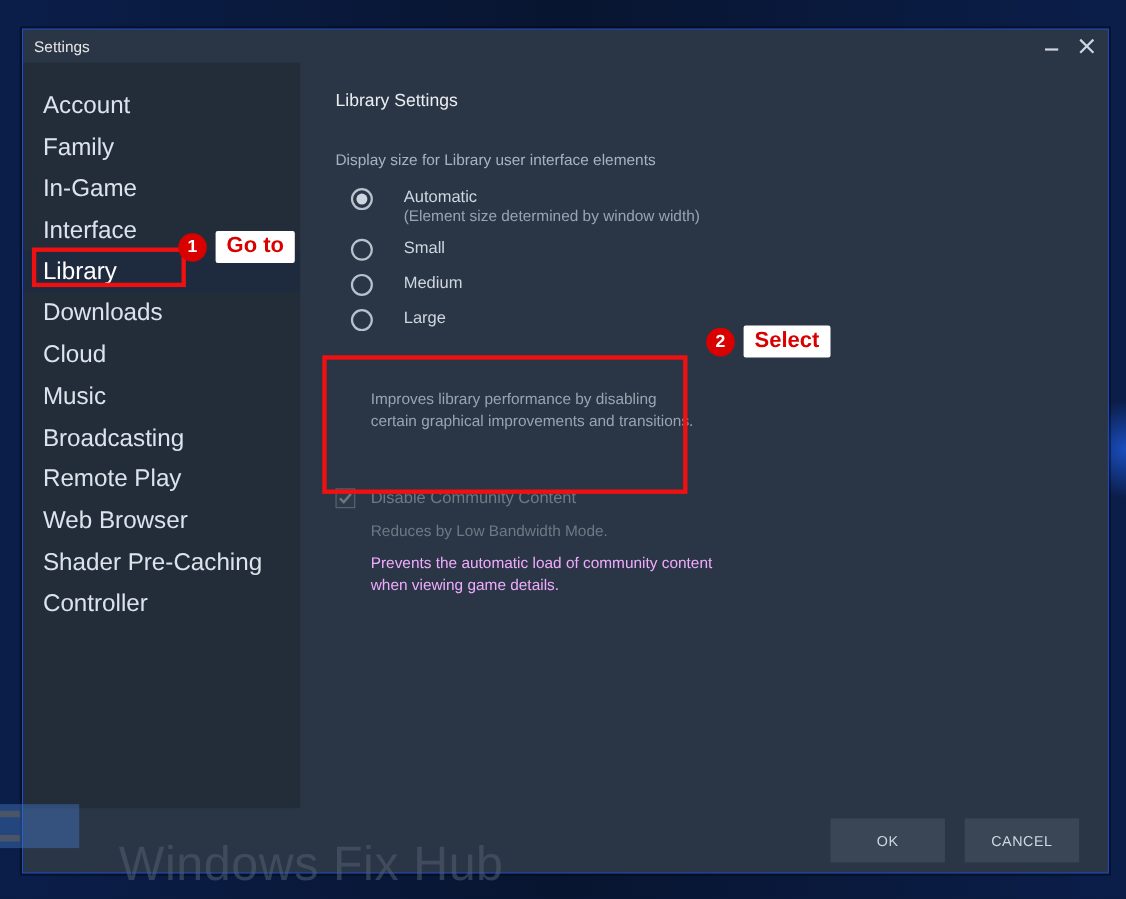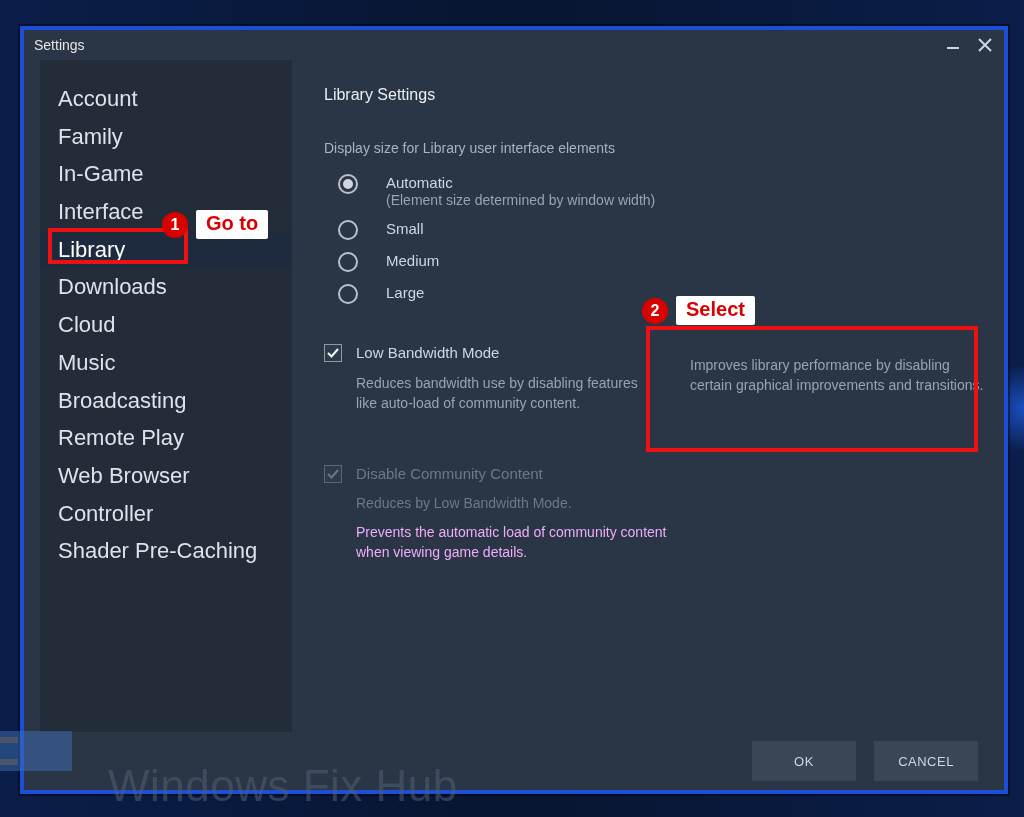"Settings" .window { border: 4px solid #1d4ed8 -> 1px solid #1d4ed8 }
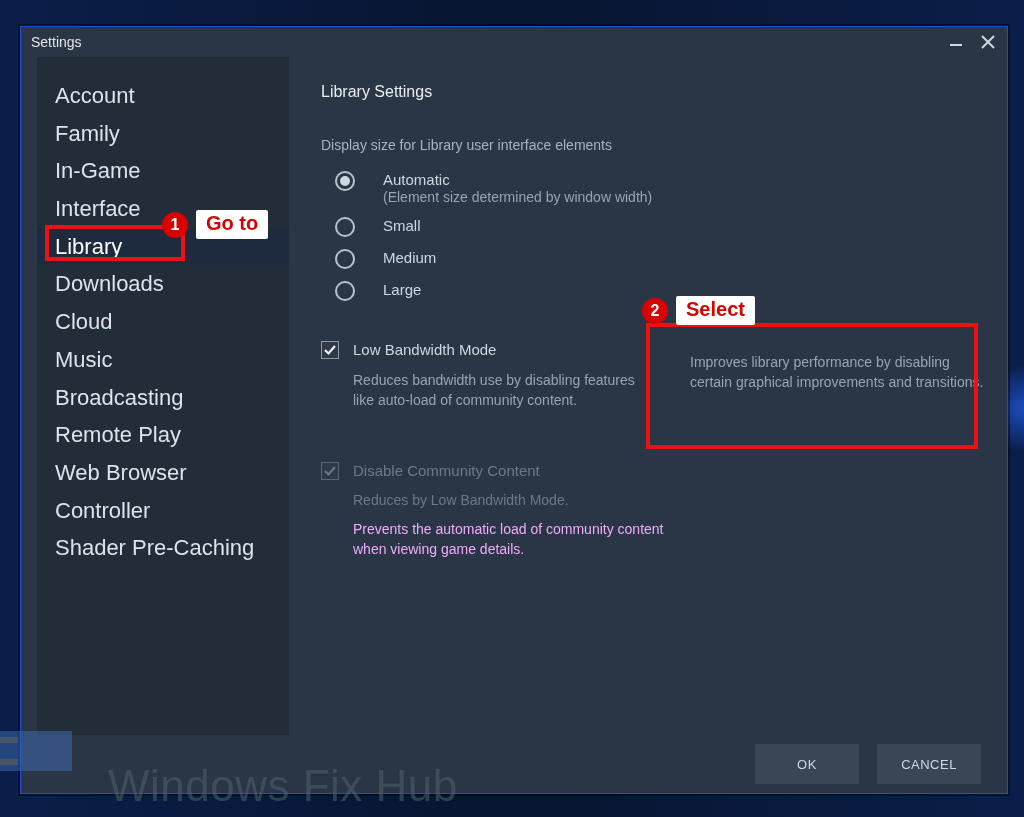"Account" .sidebar { margin-left: 16px -> none }
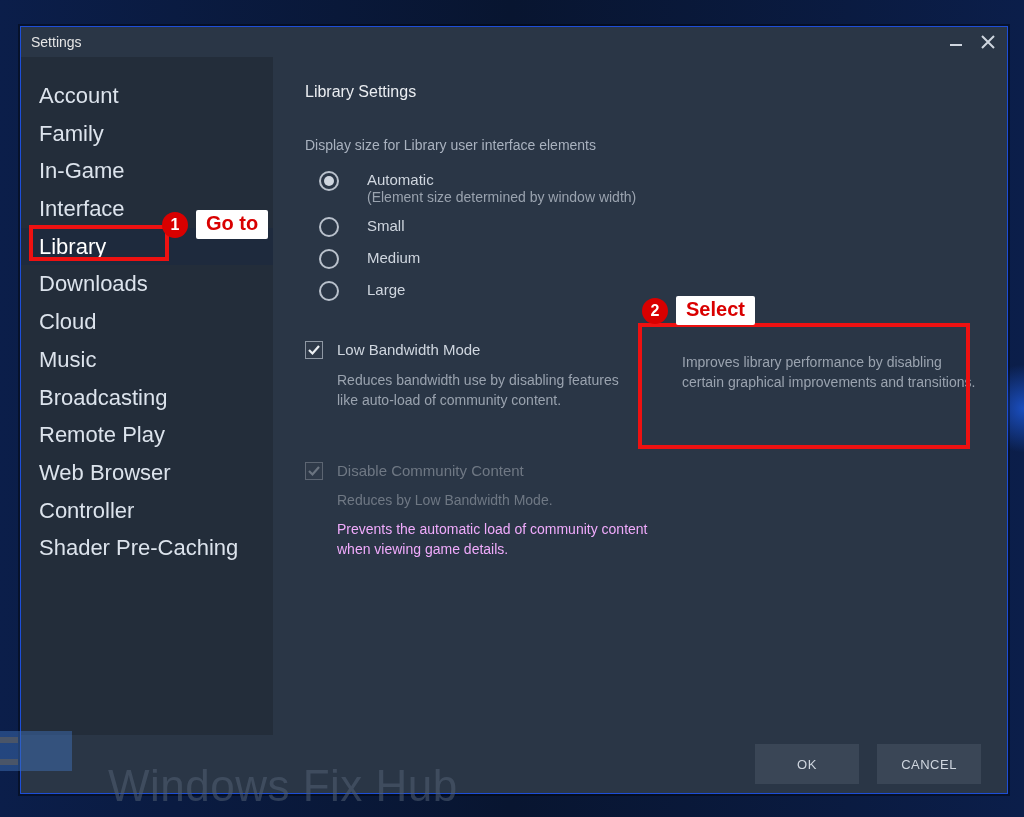"Low Bandwidth Mode" div.col { html: <div> <div> <span> <svg> <path></path> </svg> </span> <span>Low Bandwidth Mode</span> </div> <div>Reduces bandwidth use by disabling features like auto-load of community content.</div> </div> -> none }
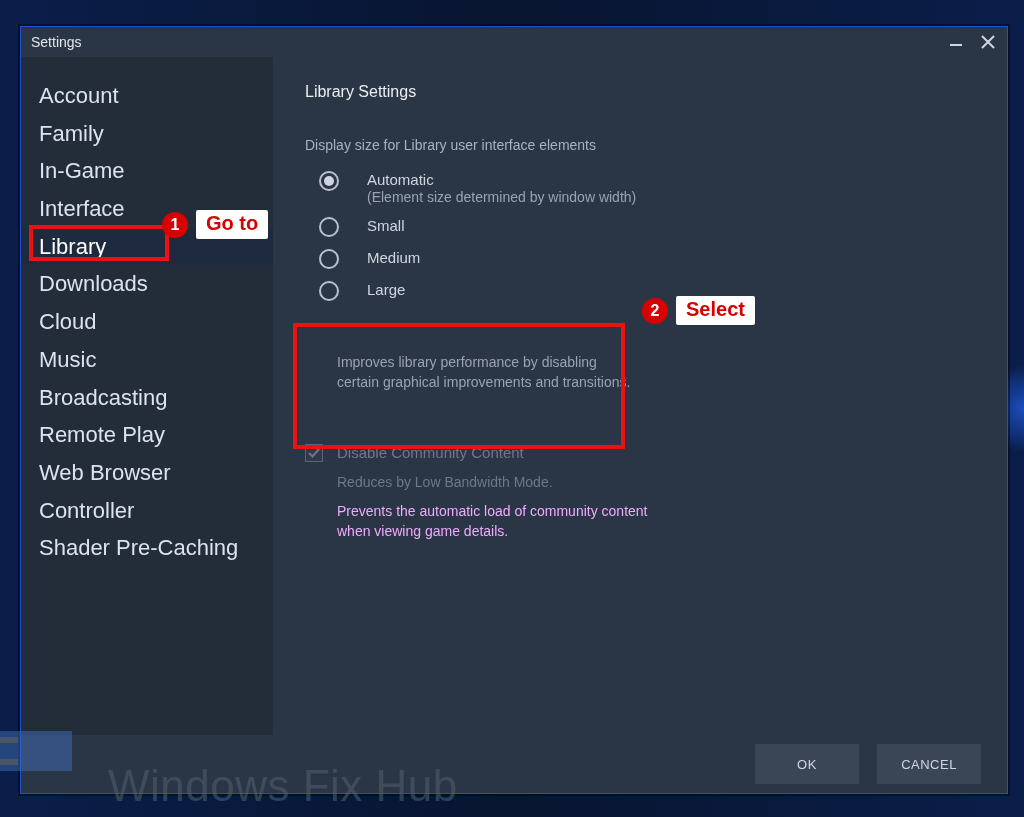"Controller" div.sidebar-item { order: before "Shader Pre-Caching" -> after "Shader Pre-Caching" }
